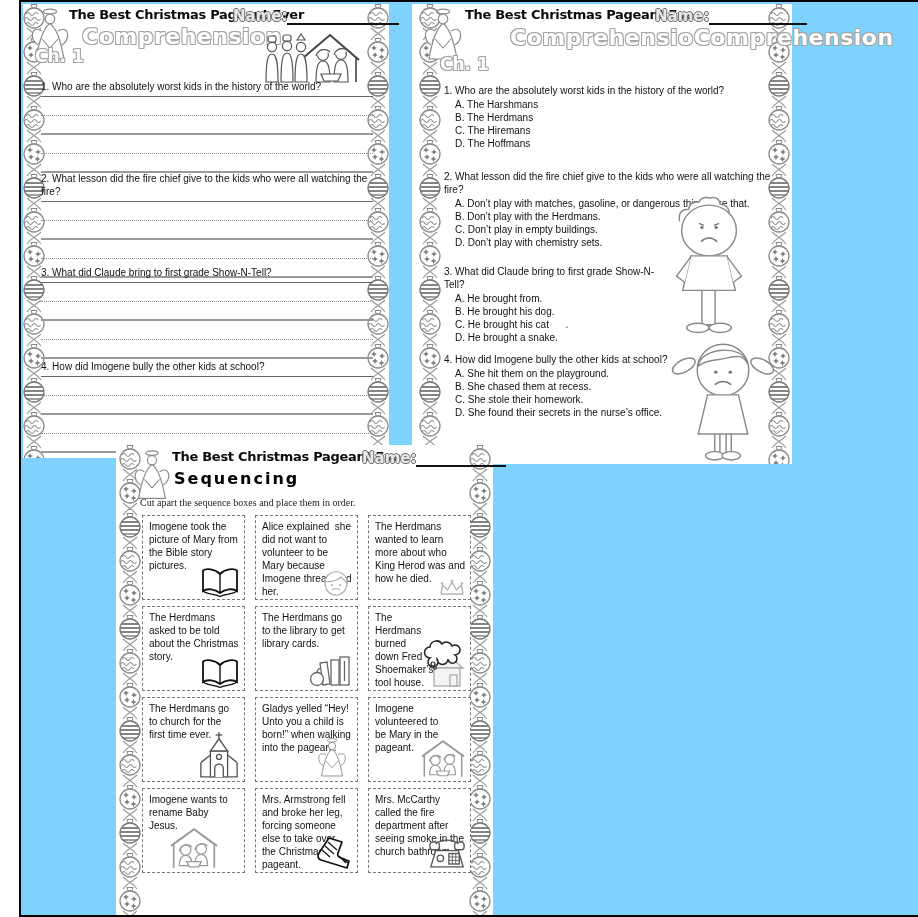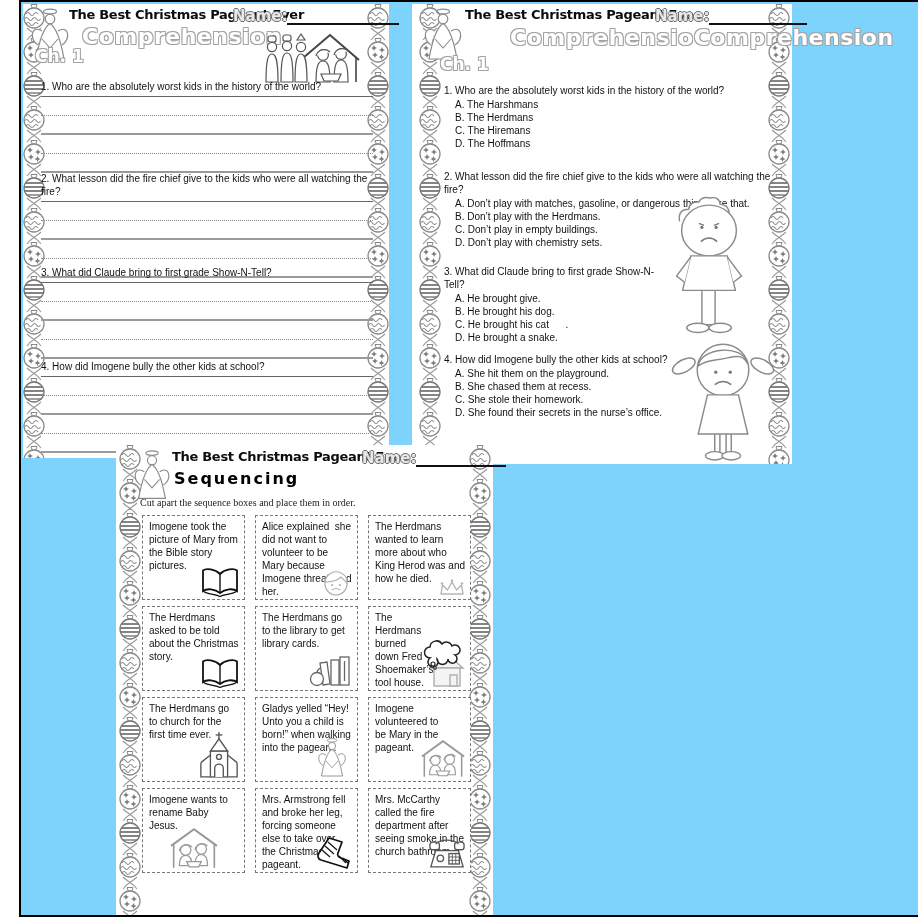"A. He brought give." div.opt { text: give -> from }
